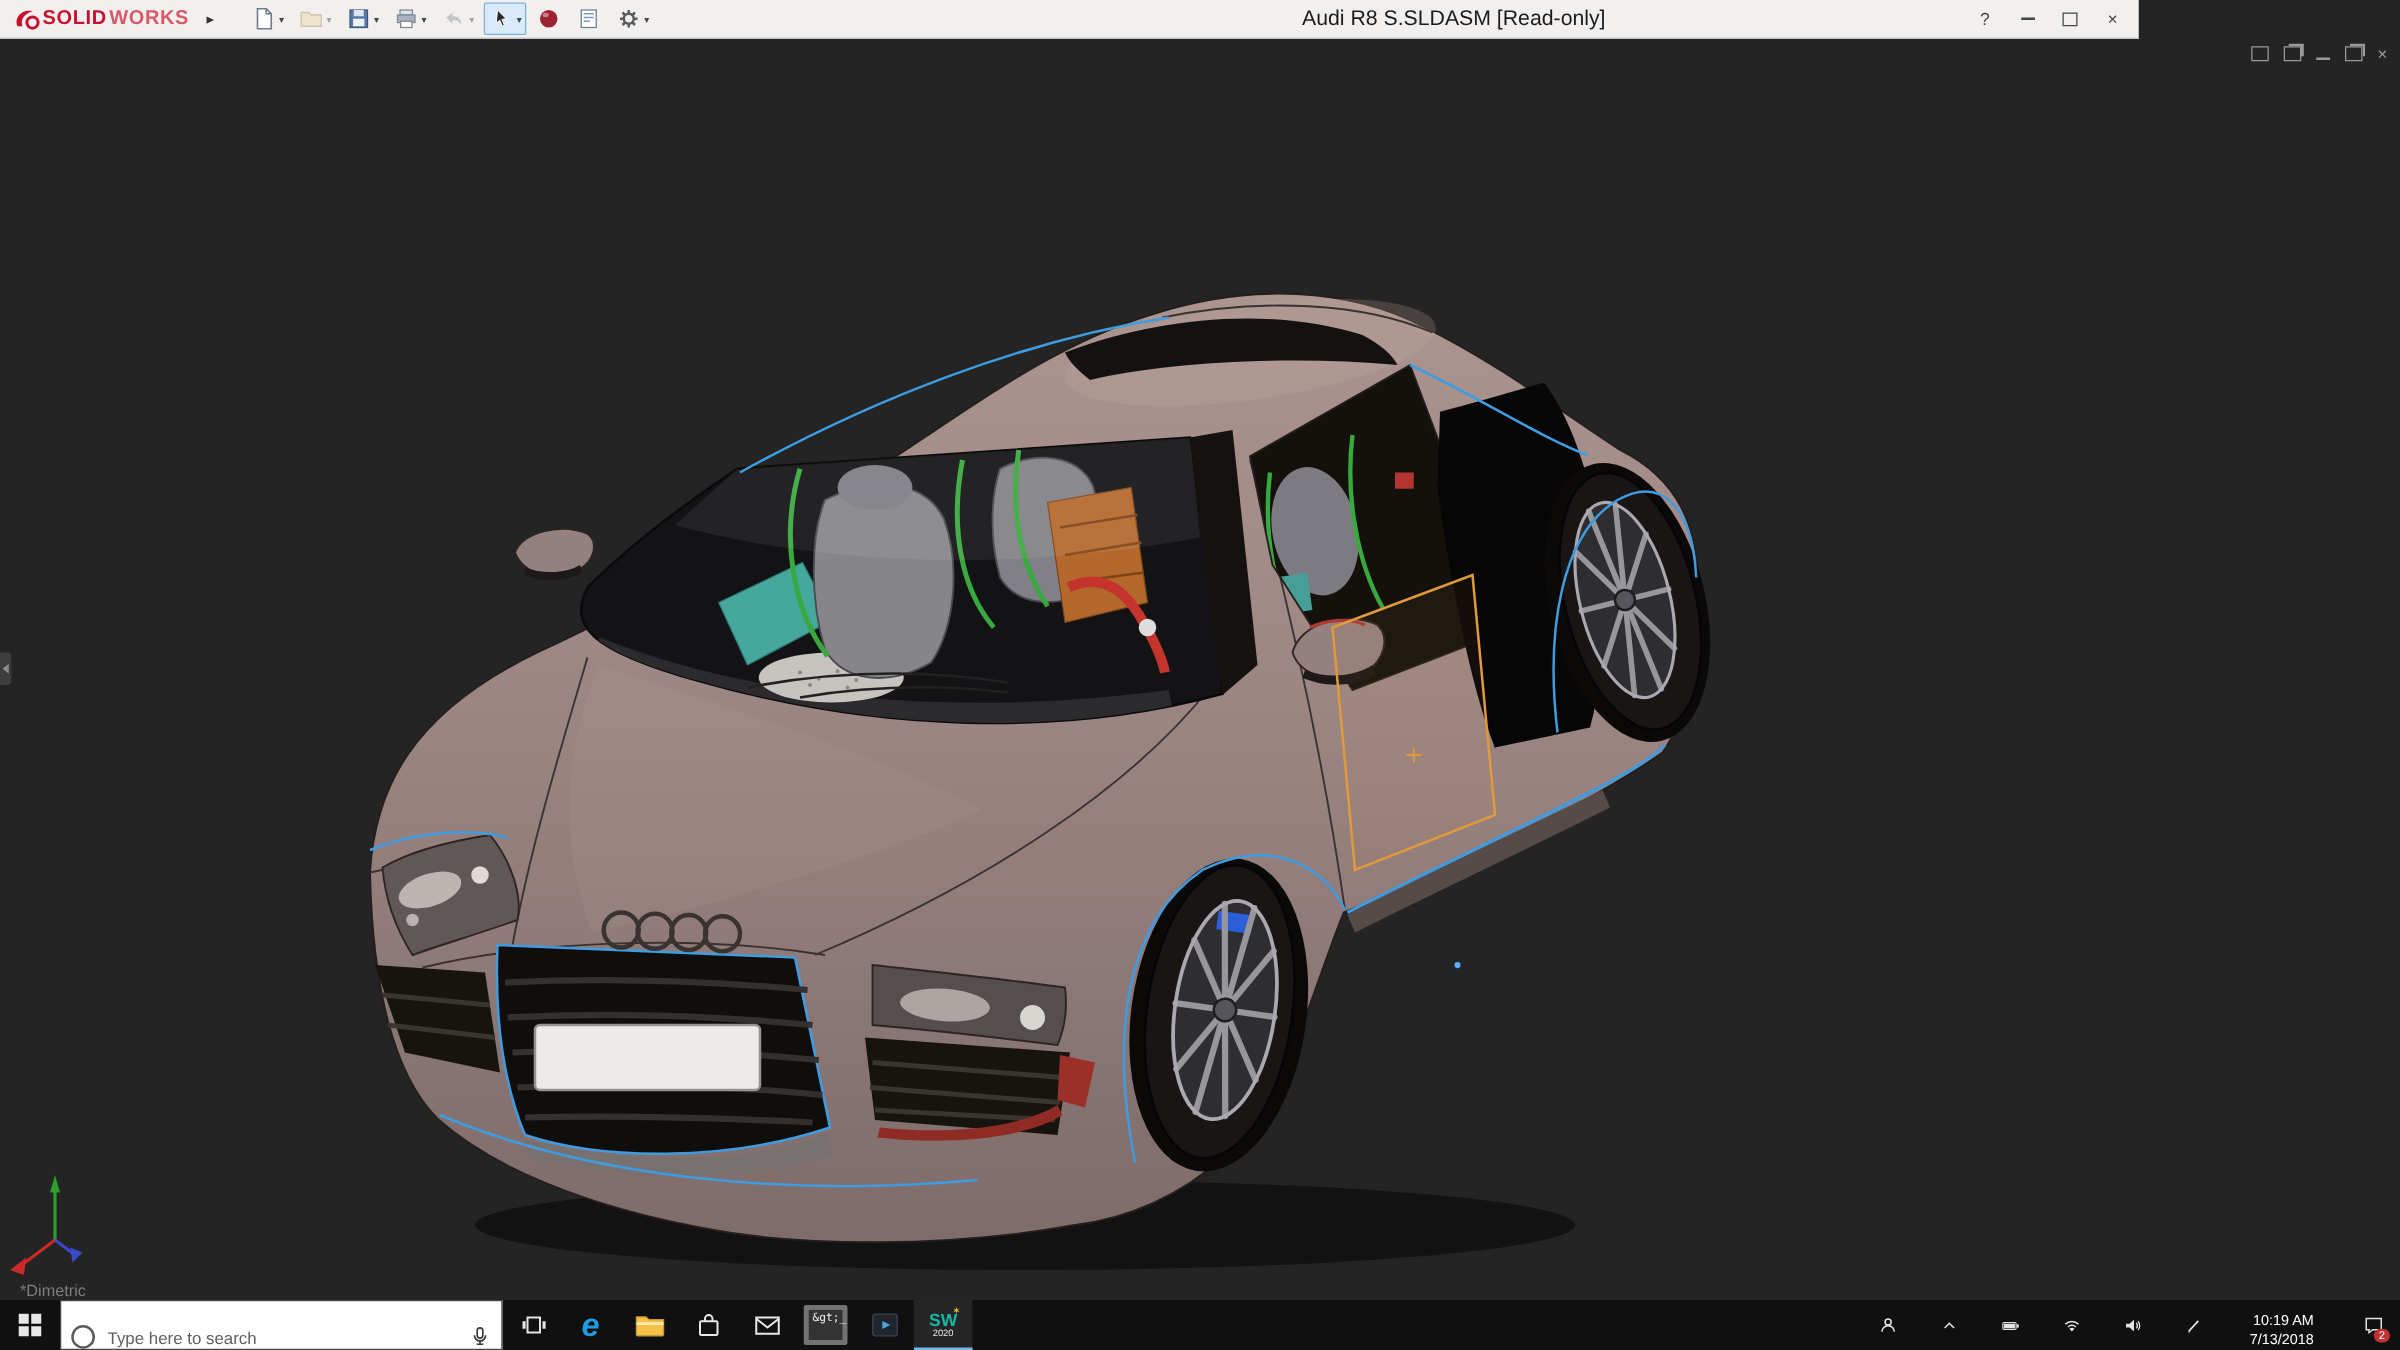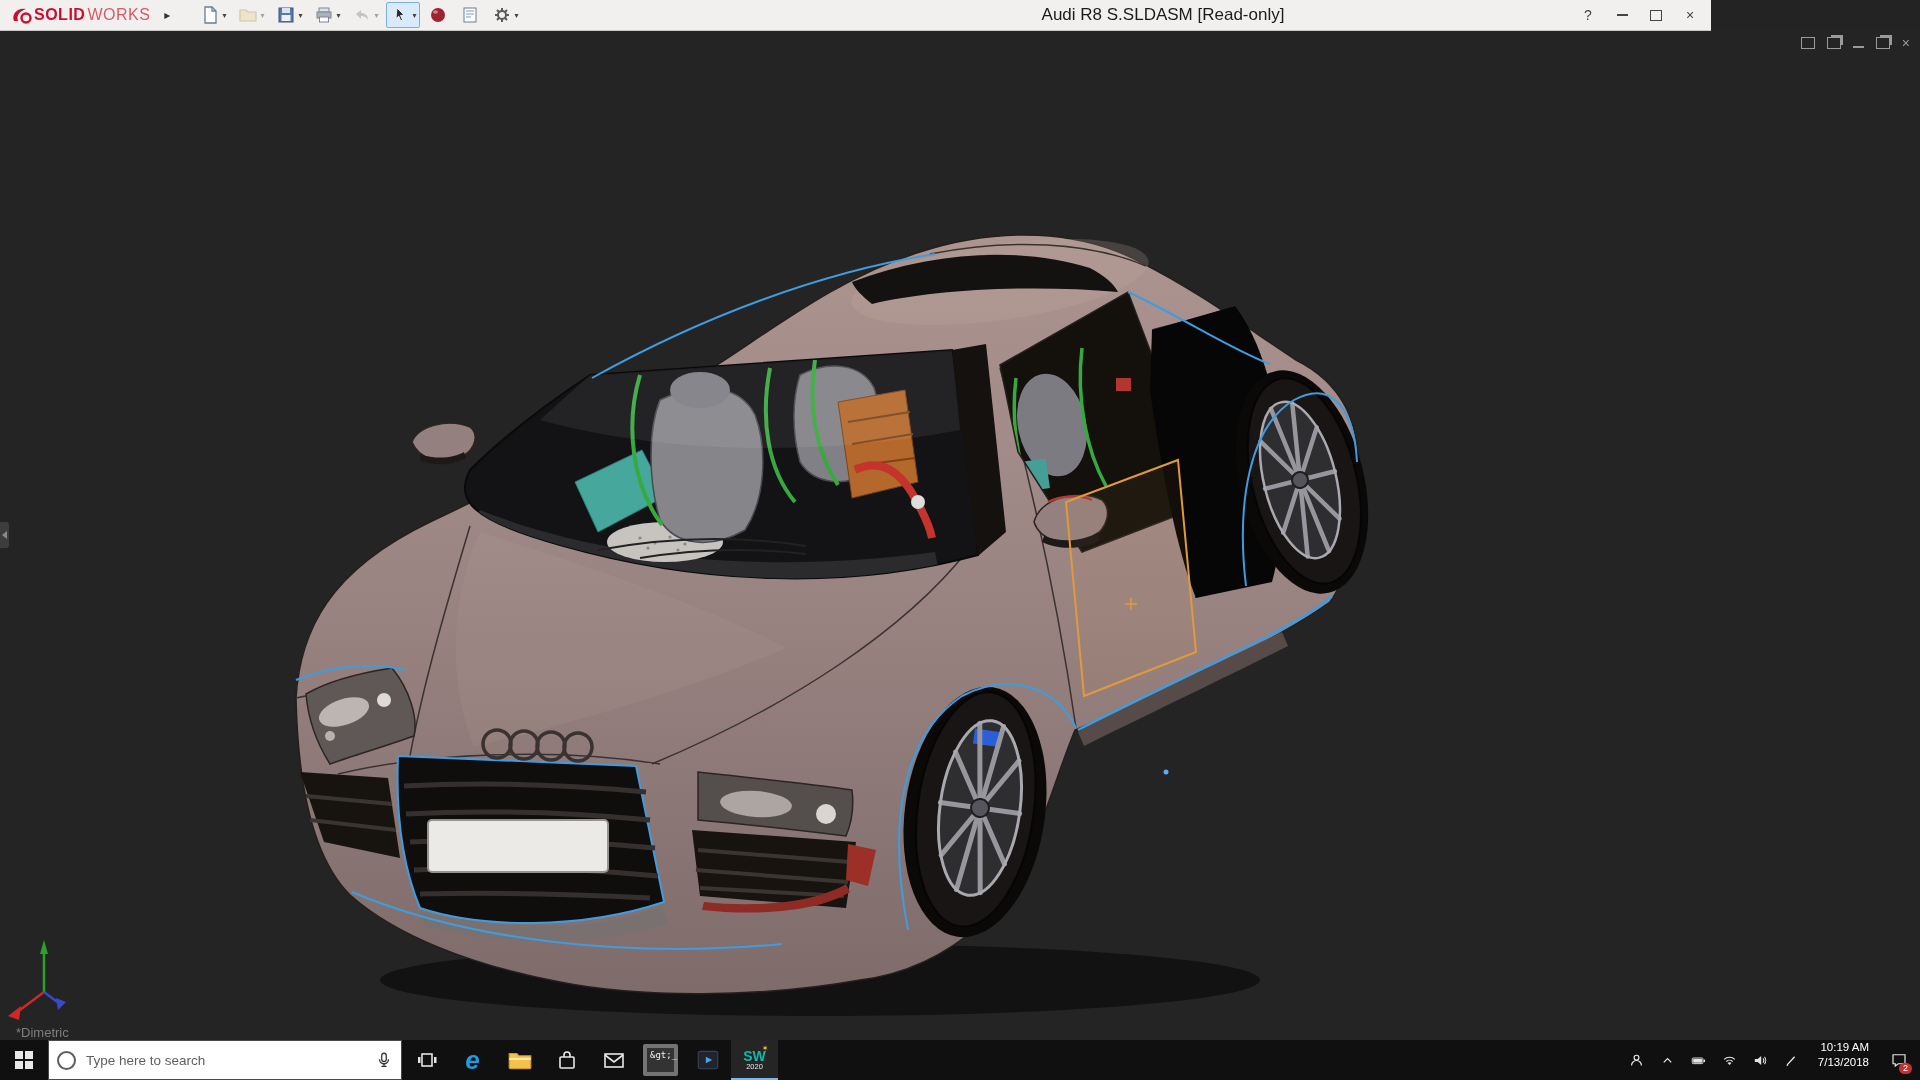"WORKS" .brand .works { font-weight: normal -> bold }
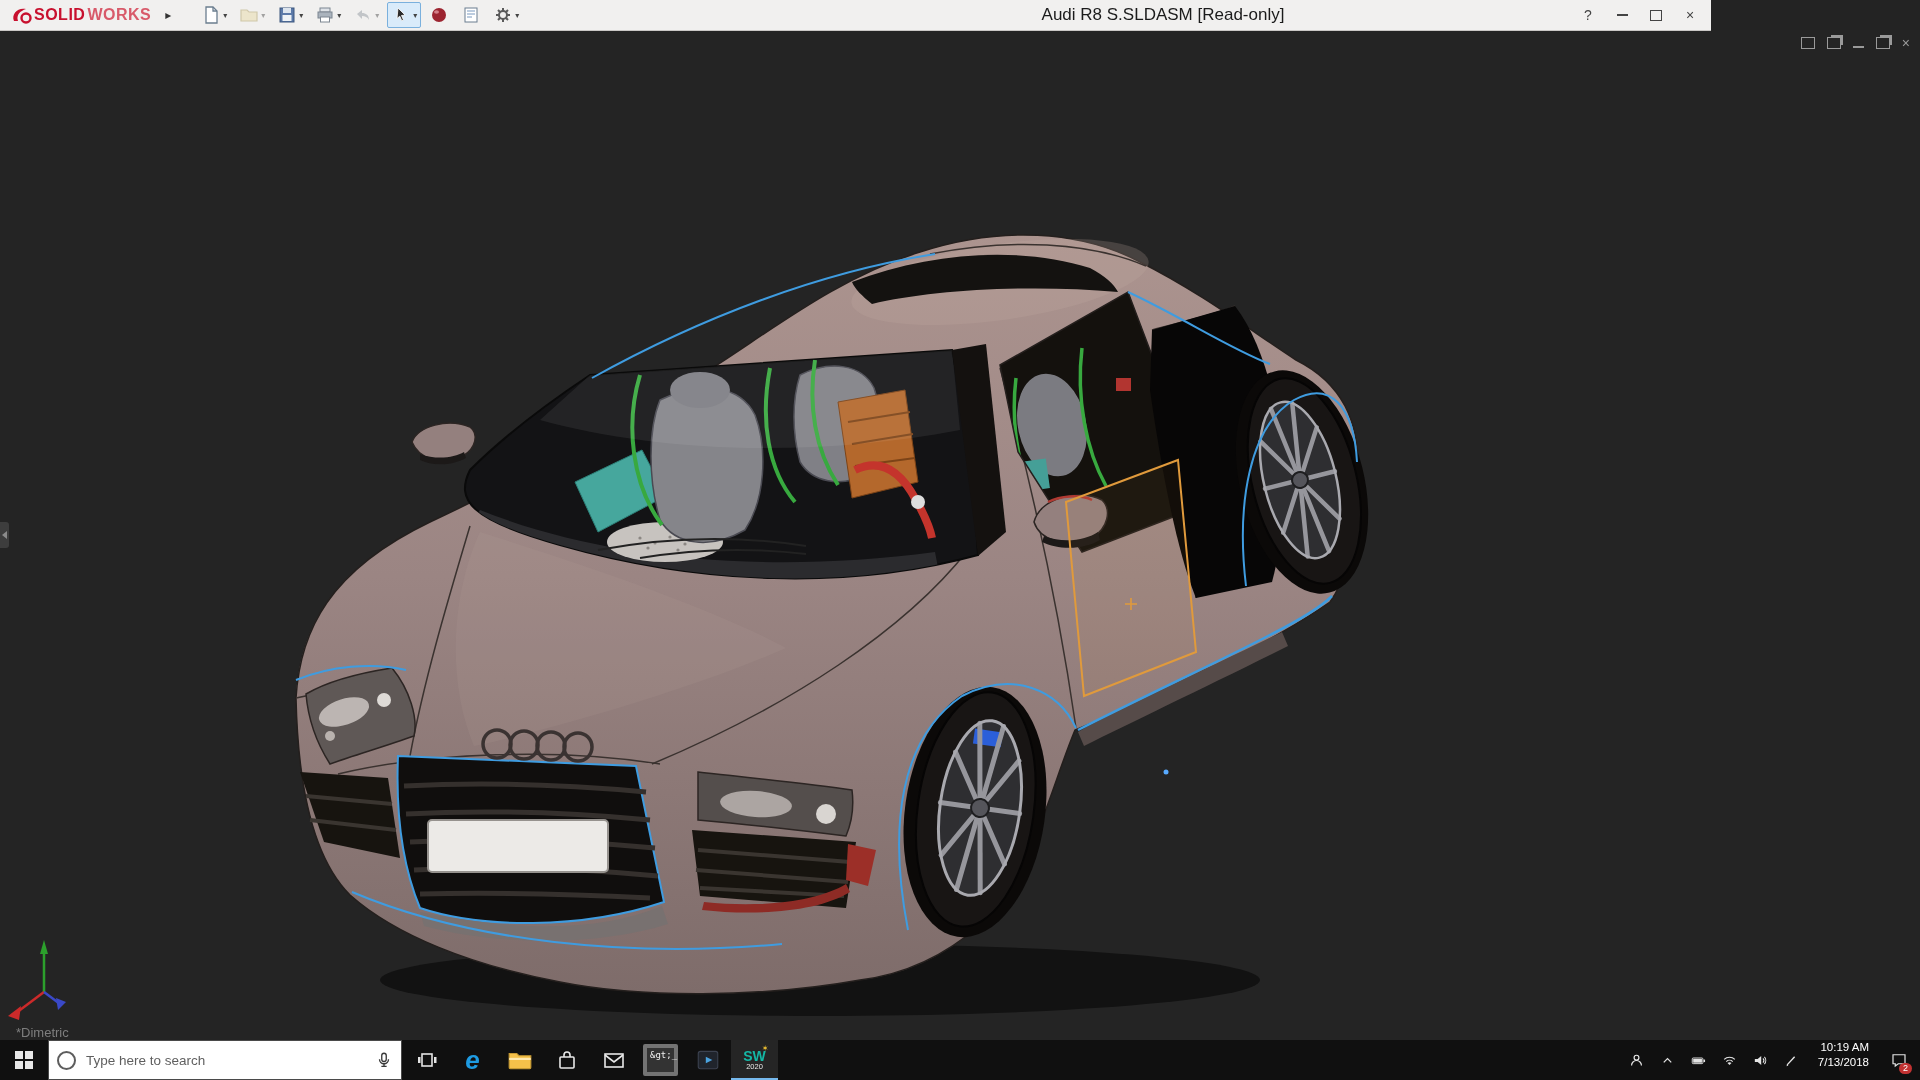"10:19 AM" .tray { align-items: flex-start -> flex-end; gap: 9px -> 27px }
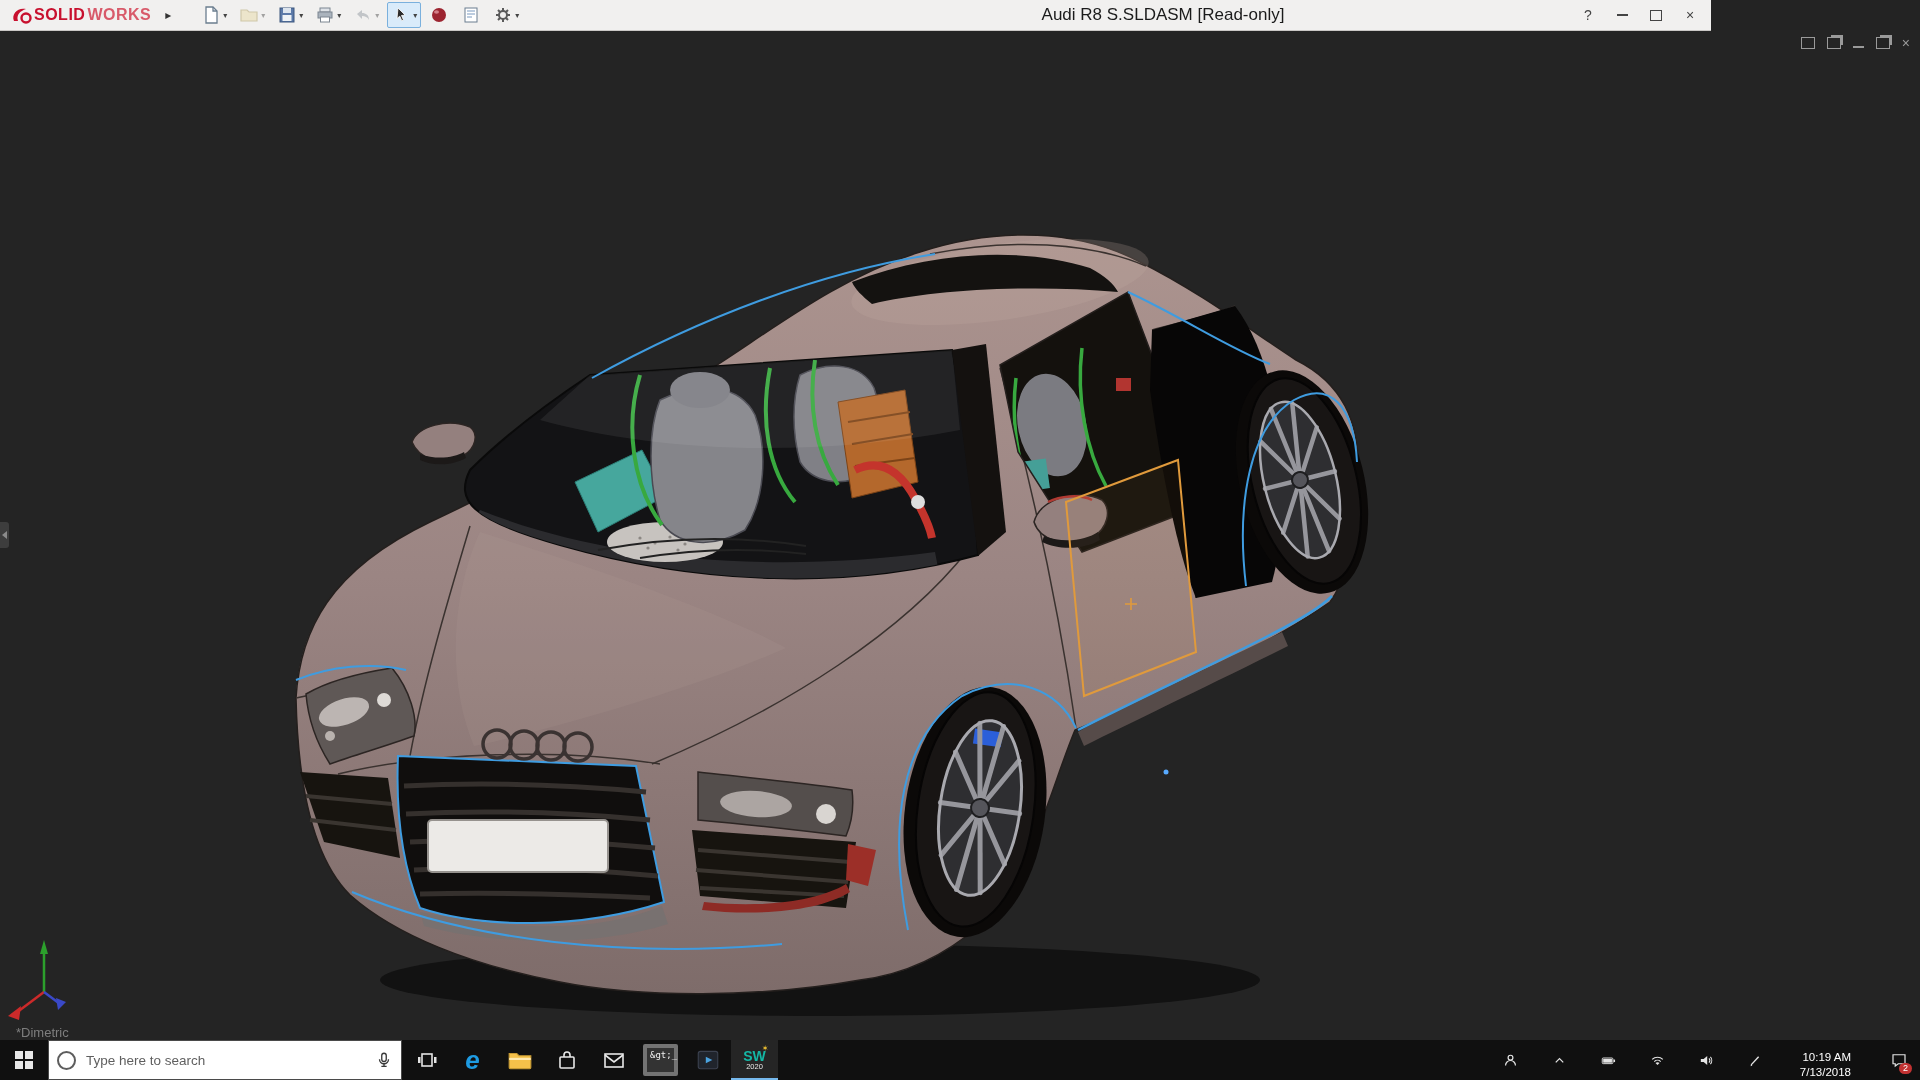"Type here to search" .searchbox { align-items: center -> flex-end }
